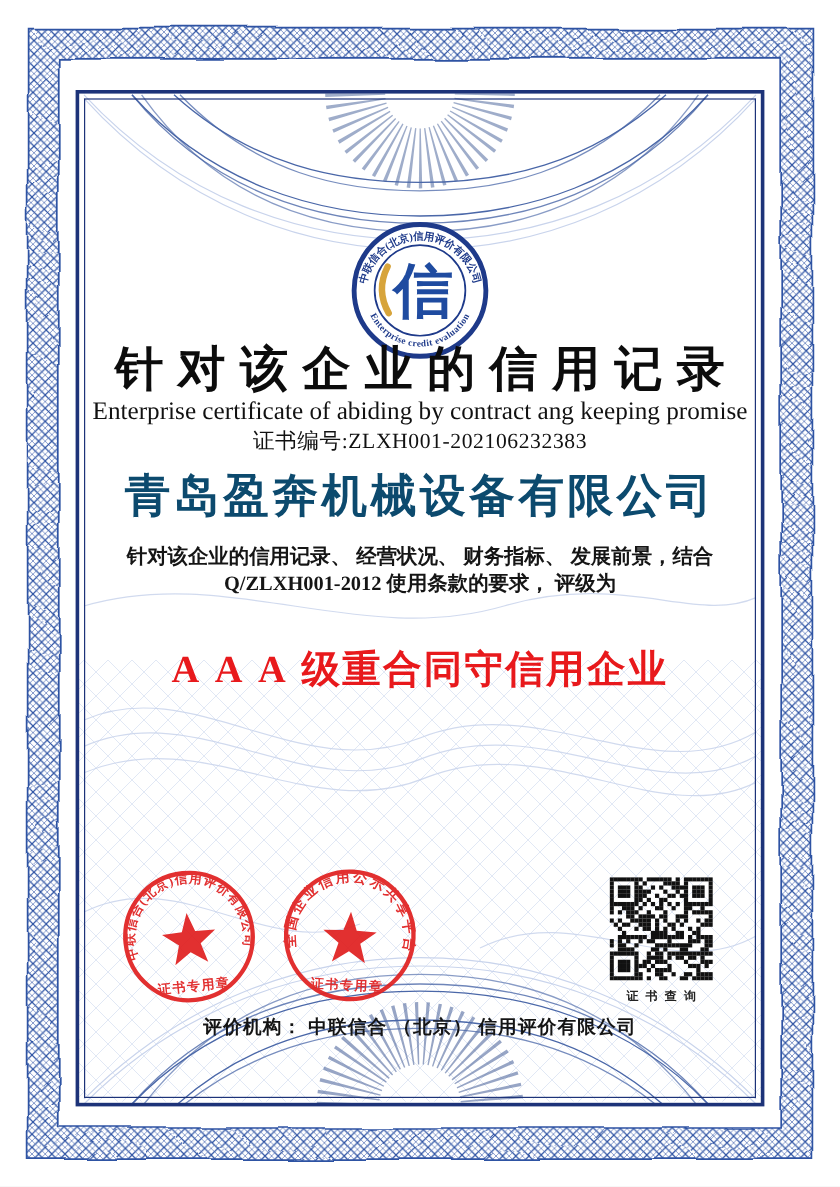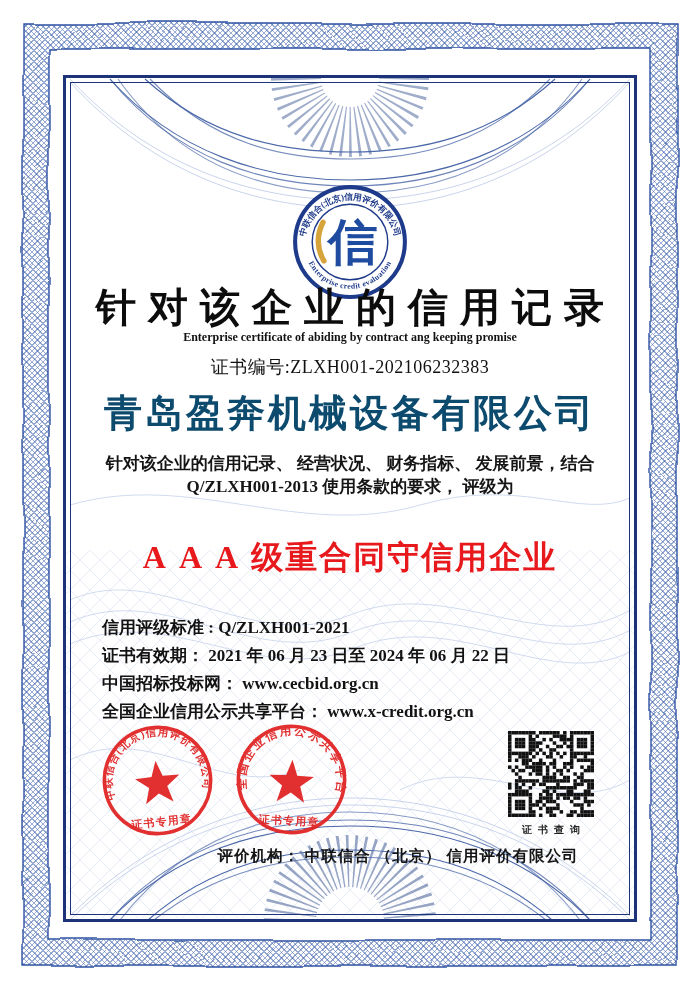"Enterprise certificate of abiding by" .subtitle { font-size: 12px -> 21px; font-weight: bold -> normal }
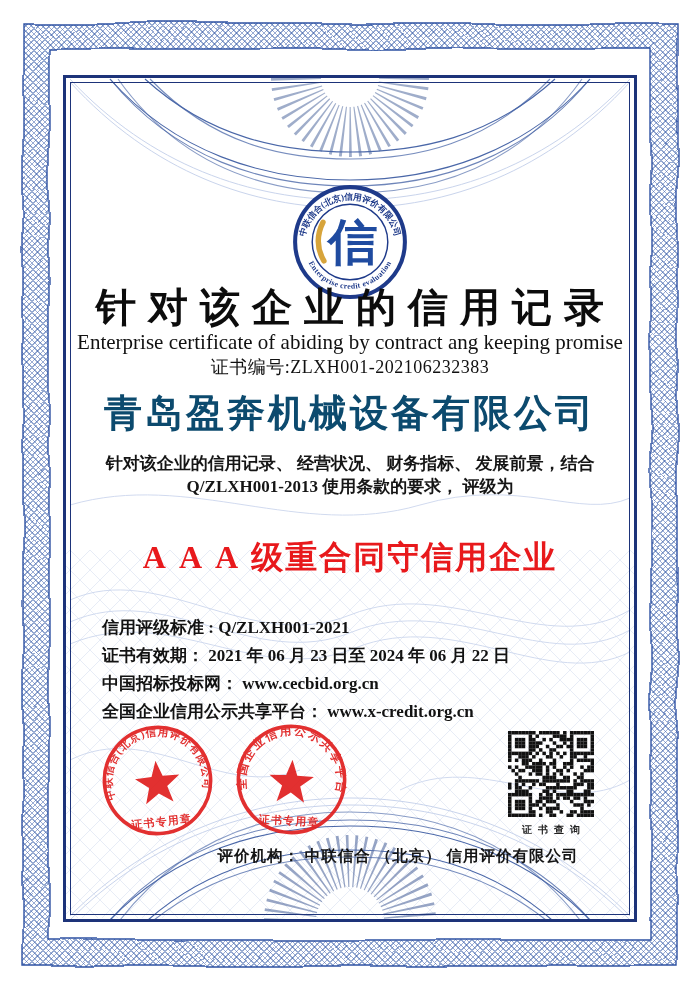"Q/ZLXH001-2013 使用条款的要求， 评级为" div { text: Q/ZLXH001-2013 -> Q/ZLXH001-2012 }
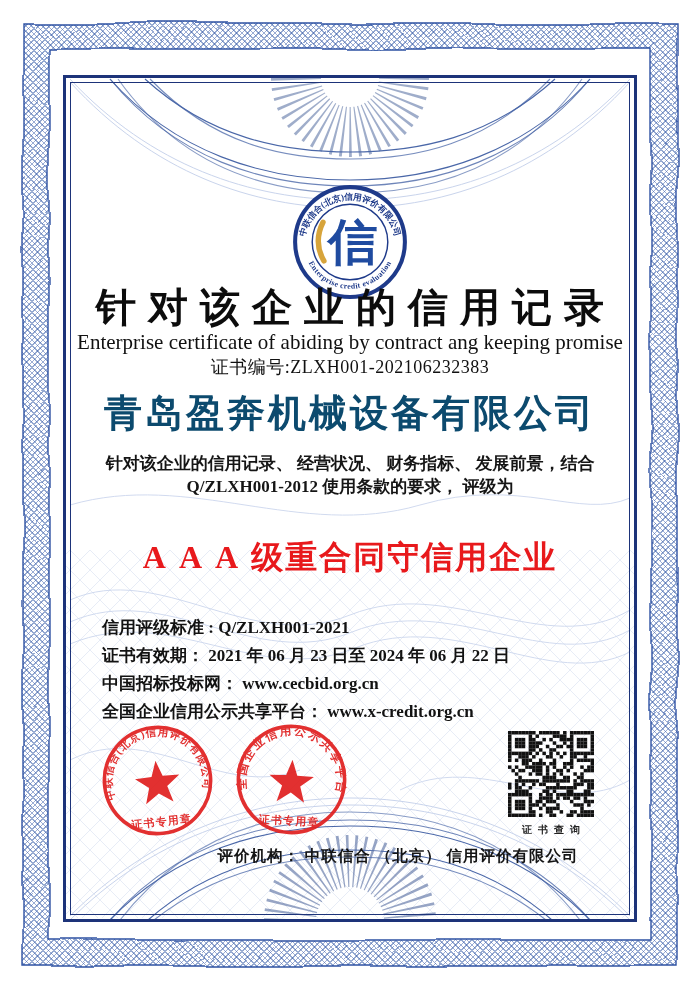"信用评级标准 : Q/ZLXH001-2021" div.abs { html: <div> <div>信用评级标准 : Q/ZLXH001-2021</div> <div>证书有效期： 2021 年 06 月 23 日至 2024 年 06 月 22 日</div> <div>中国招标投标网： www.cecbid.org.cn</div> <div>全国企业信用公示共享平台： www.x-credit.org.cn</div> </div> -> none }
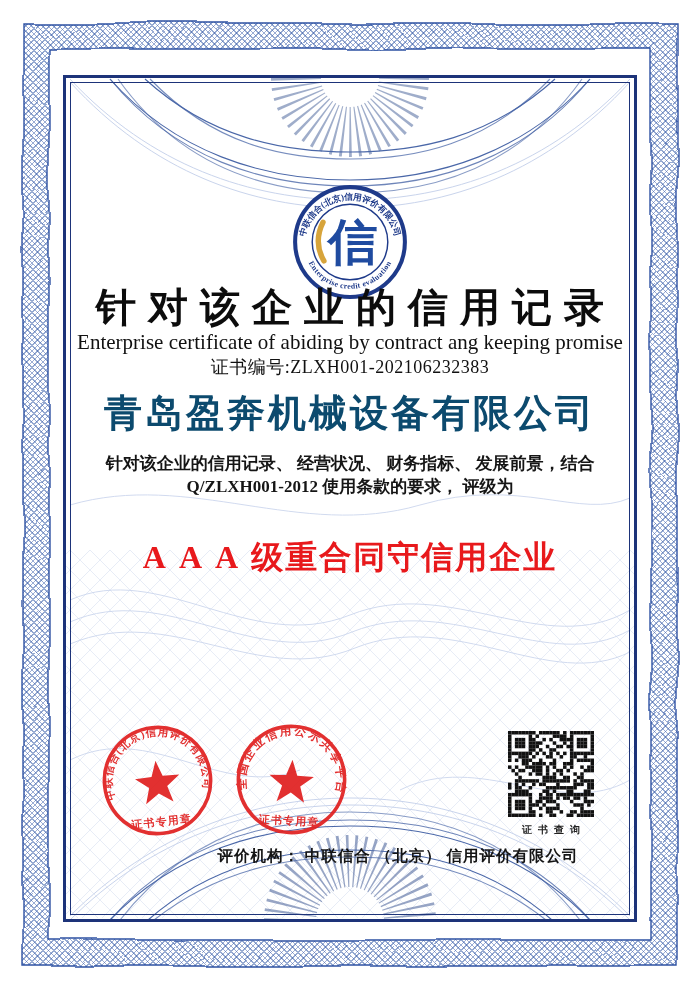"评价机构： 中联信合 （北京） 信用评价有限公司" .footer-line { margin-left: 48px -> none }
